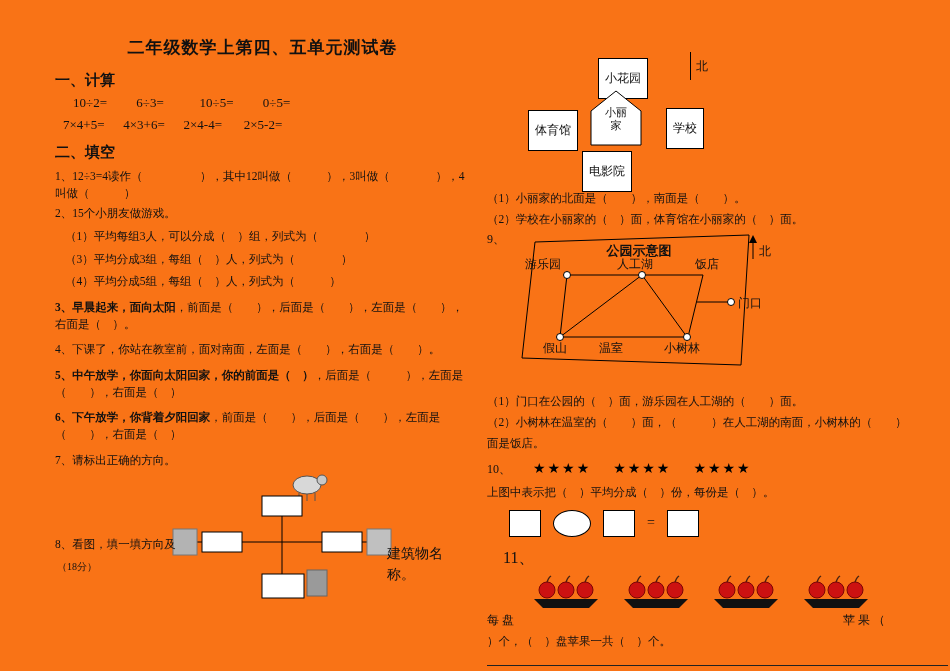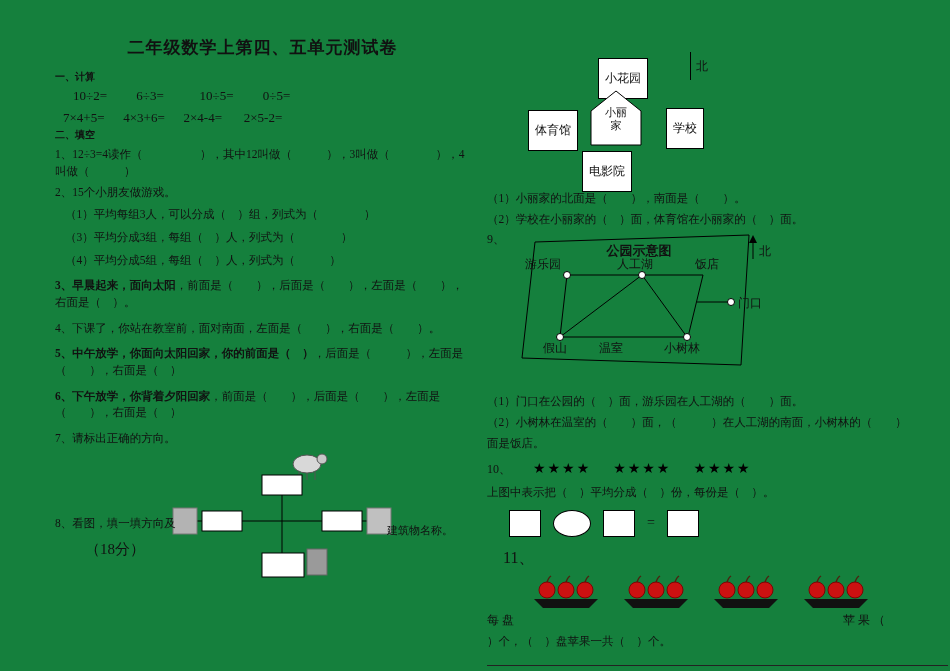"二年级数学上第四、五单元测试卷" .page { background: #15803d -> #f97316 }
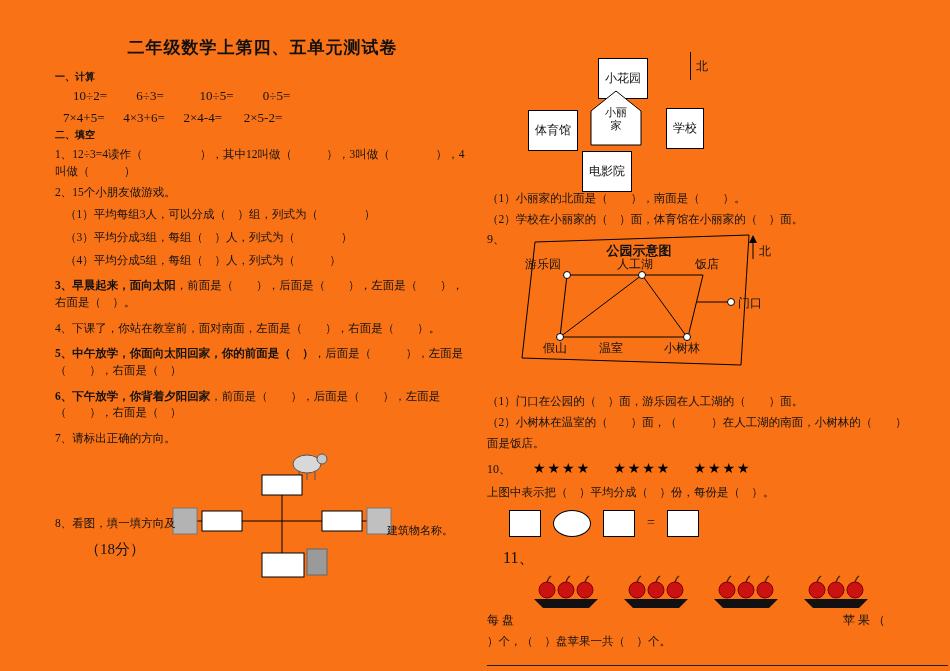"一、计算" .sec-heading { font-size: 10px -> 15px; margin-top: none -> 7px }
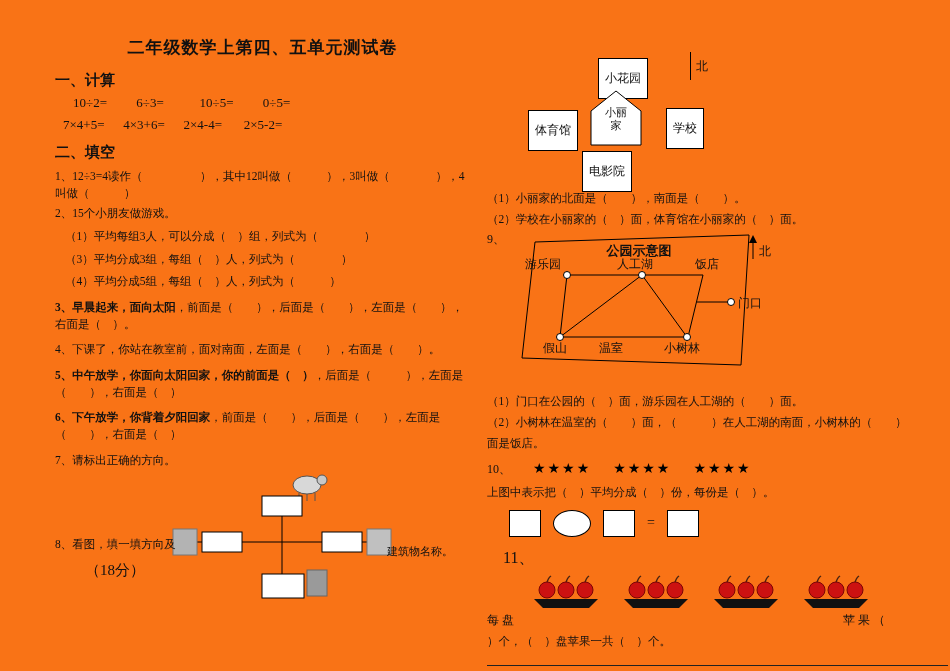"建筑物名称。" .q8-line2 { font-size: 11px -> 14px }
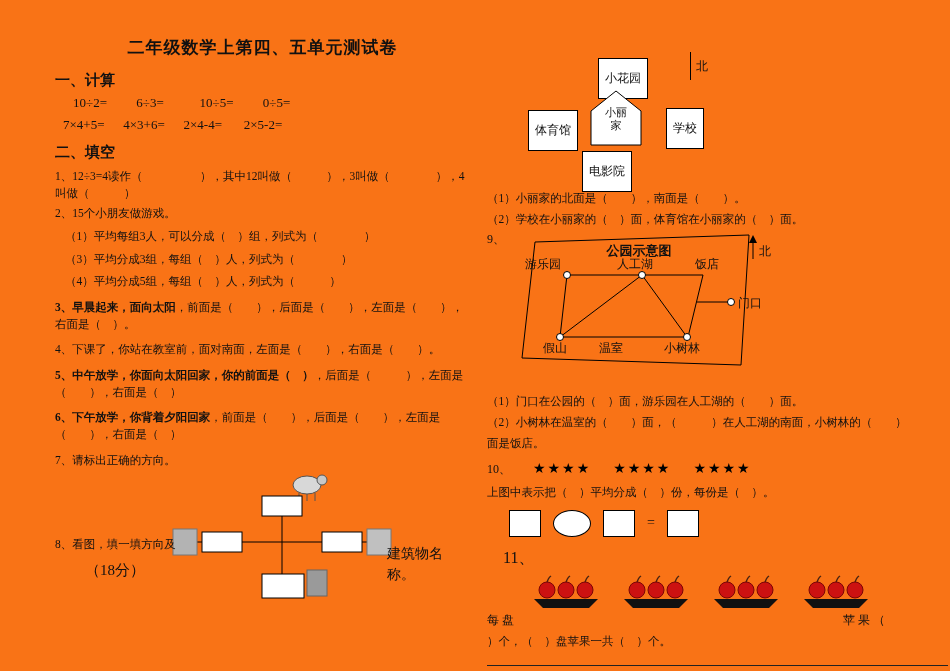"（18分）" .q8-score { font-size: 15px -> 10px; margin-left: 28px -> none }
